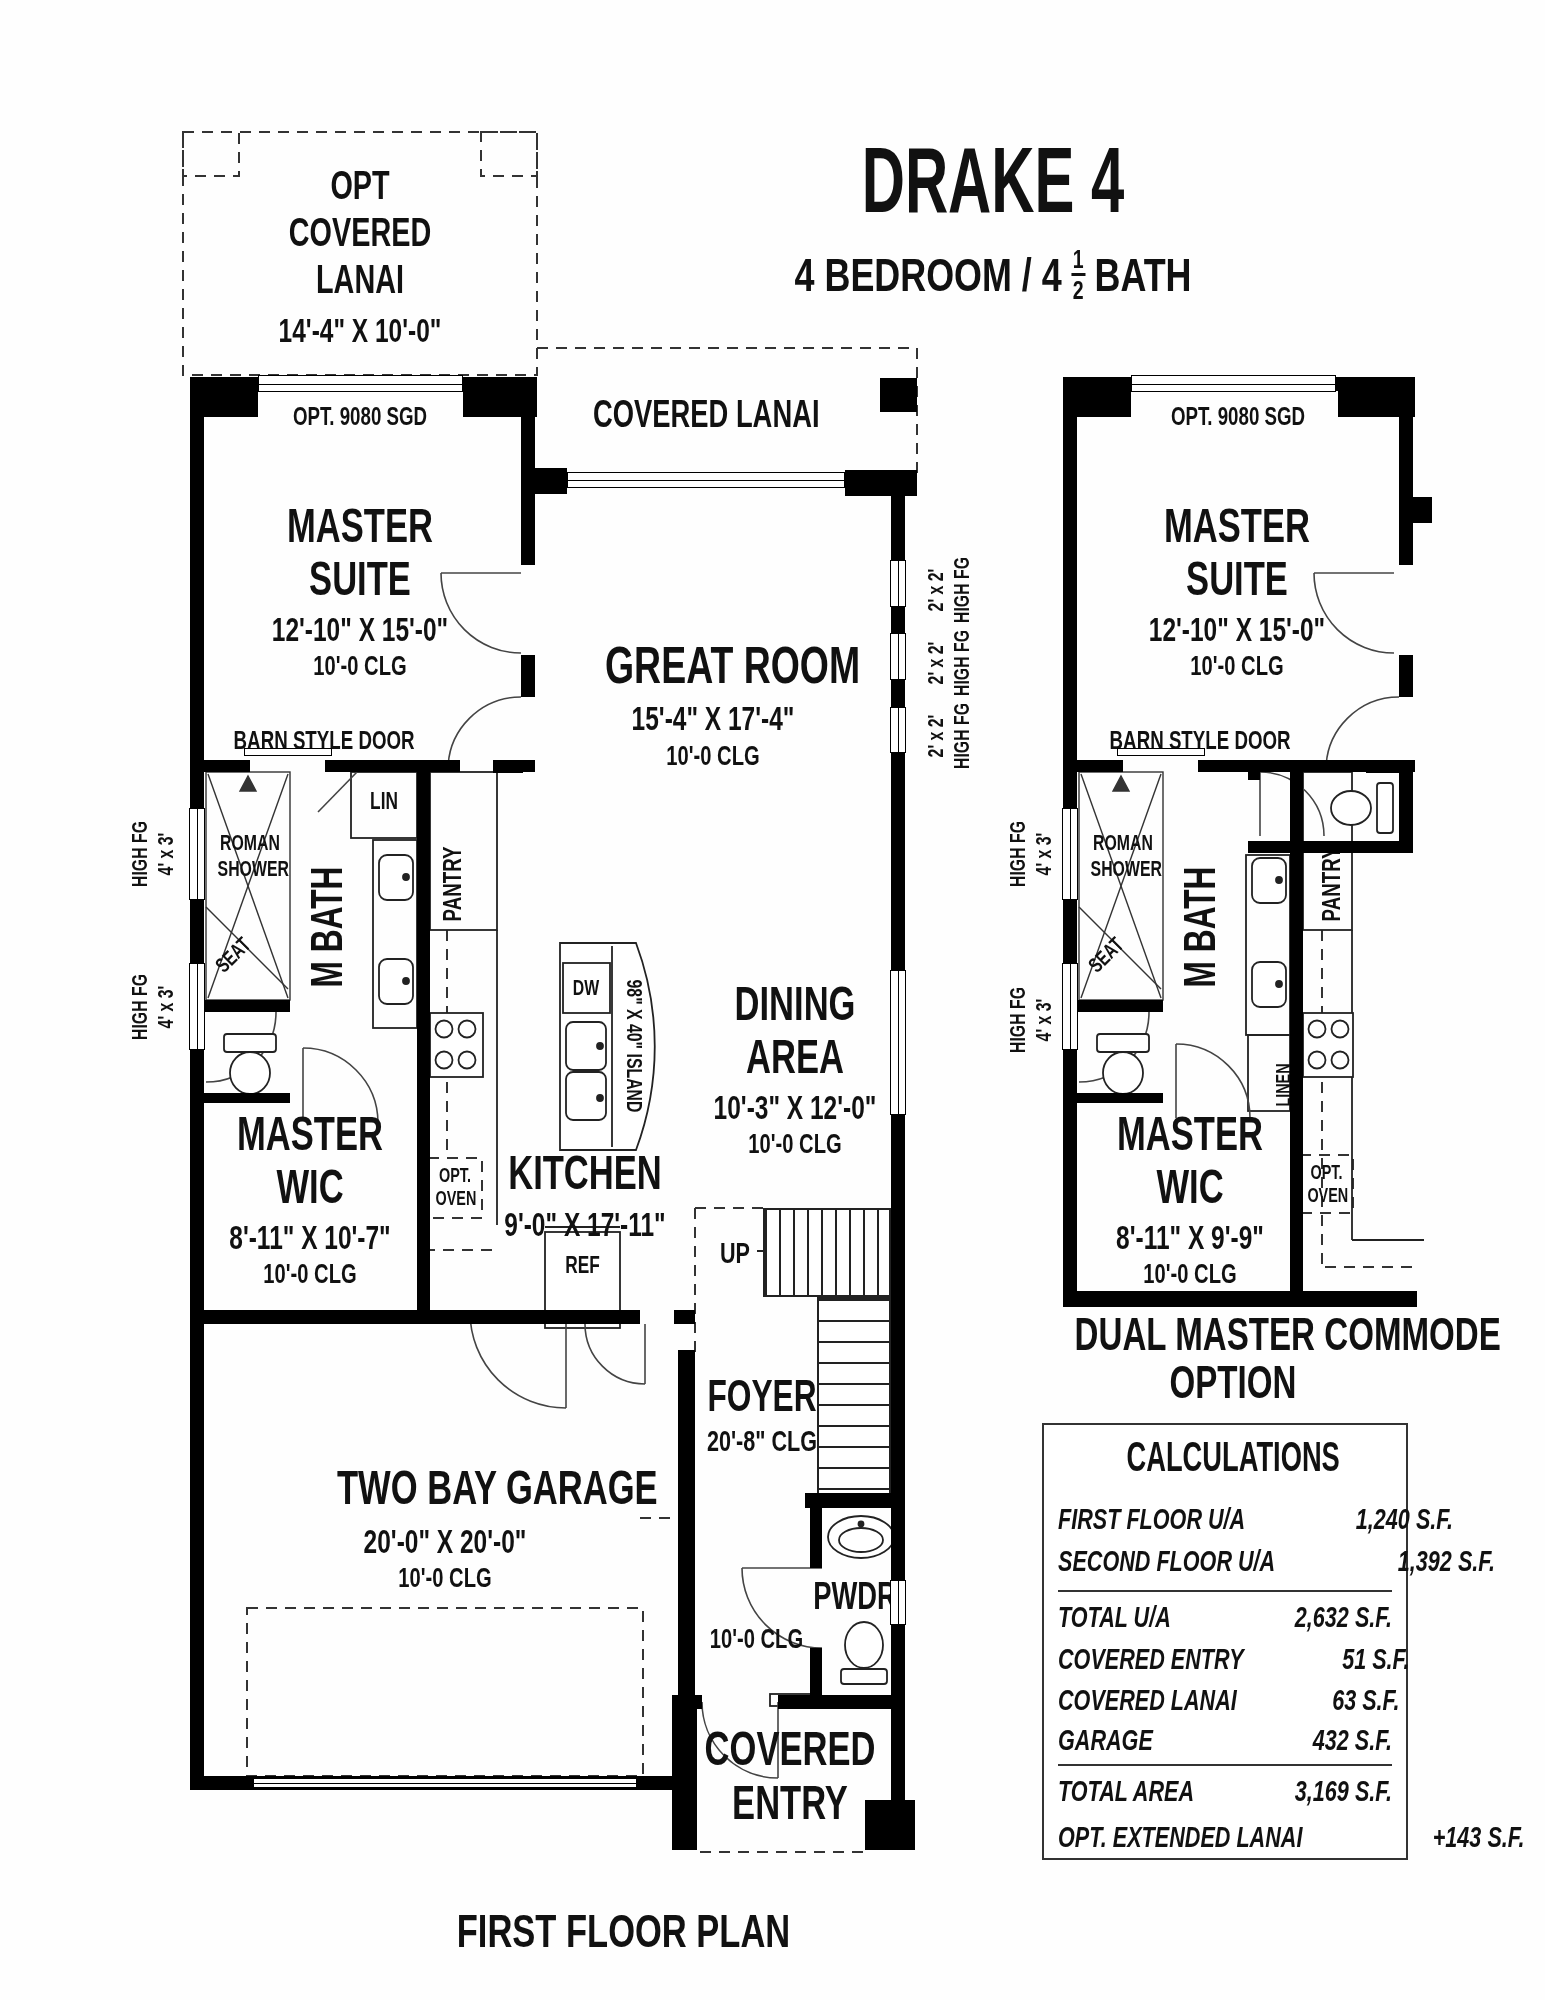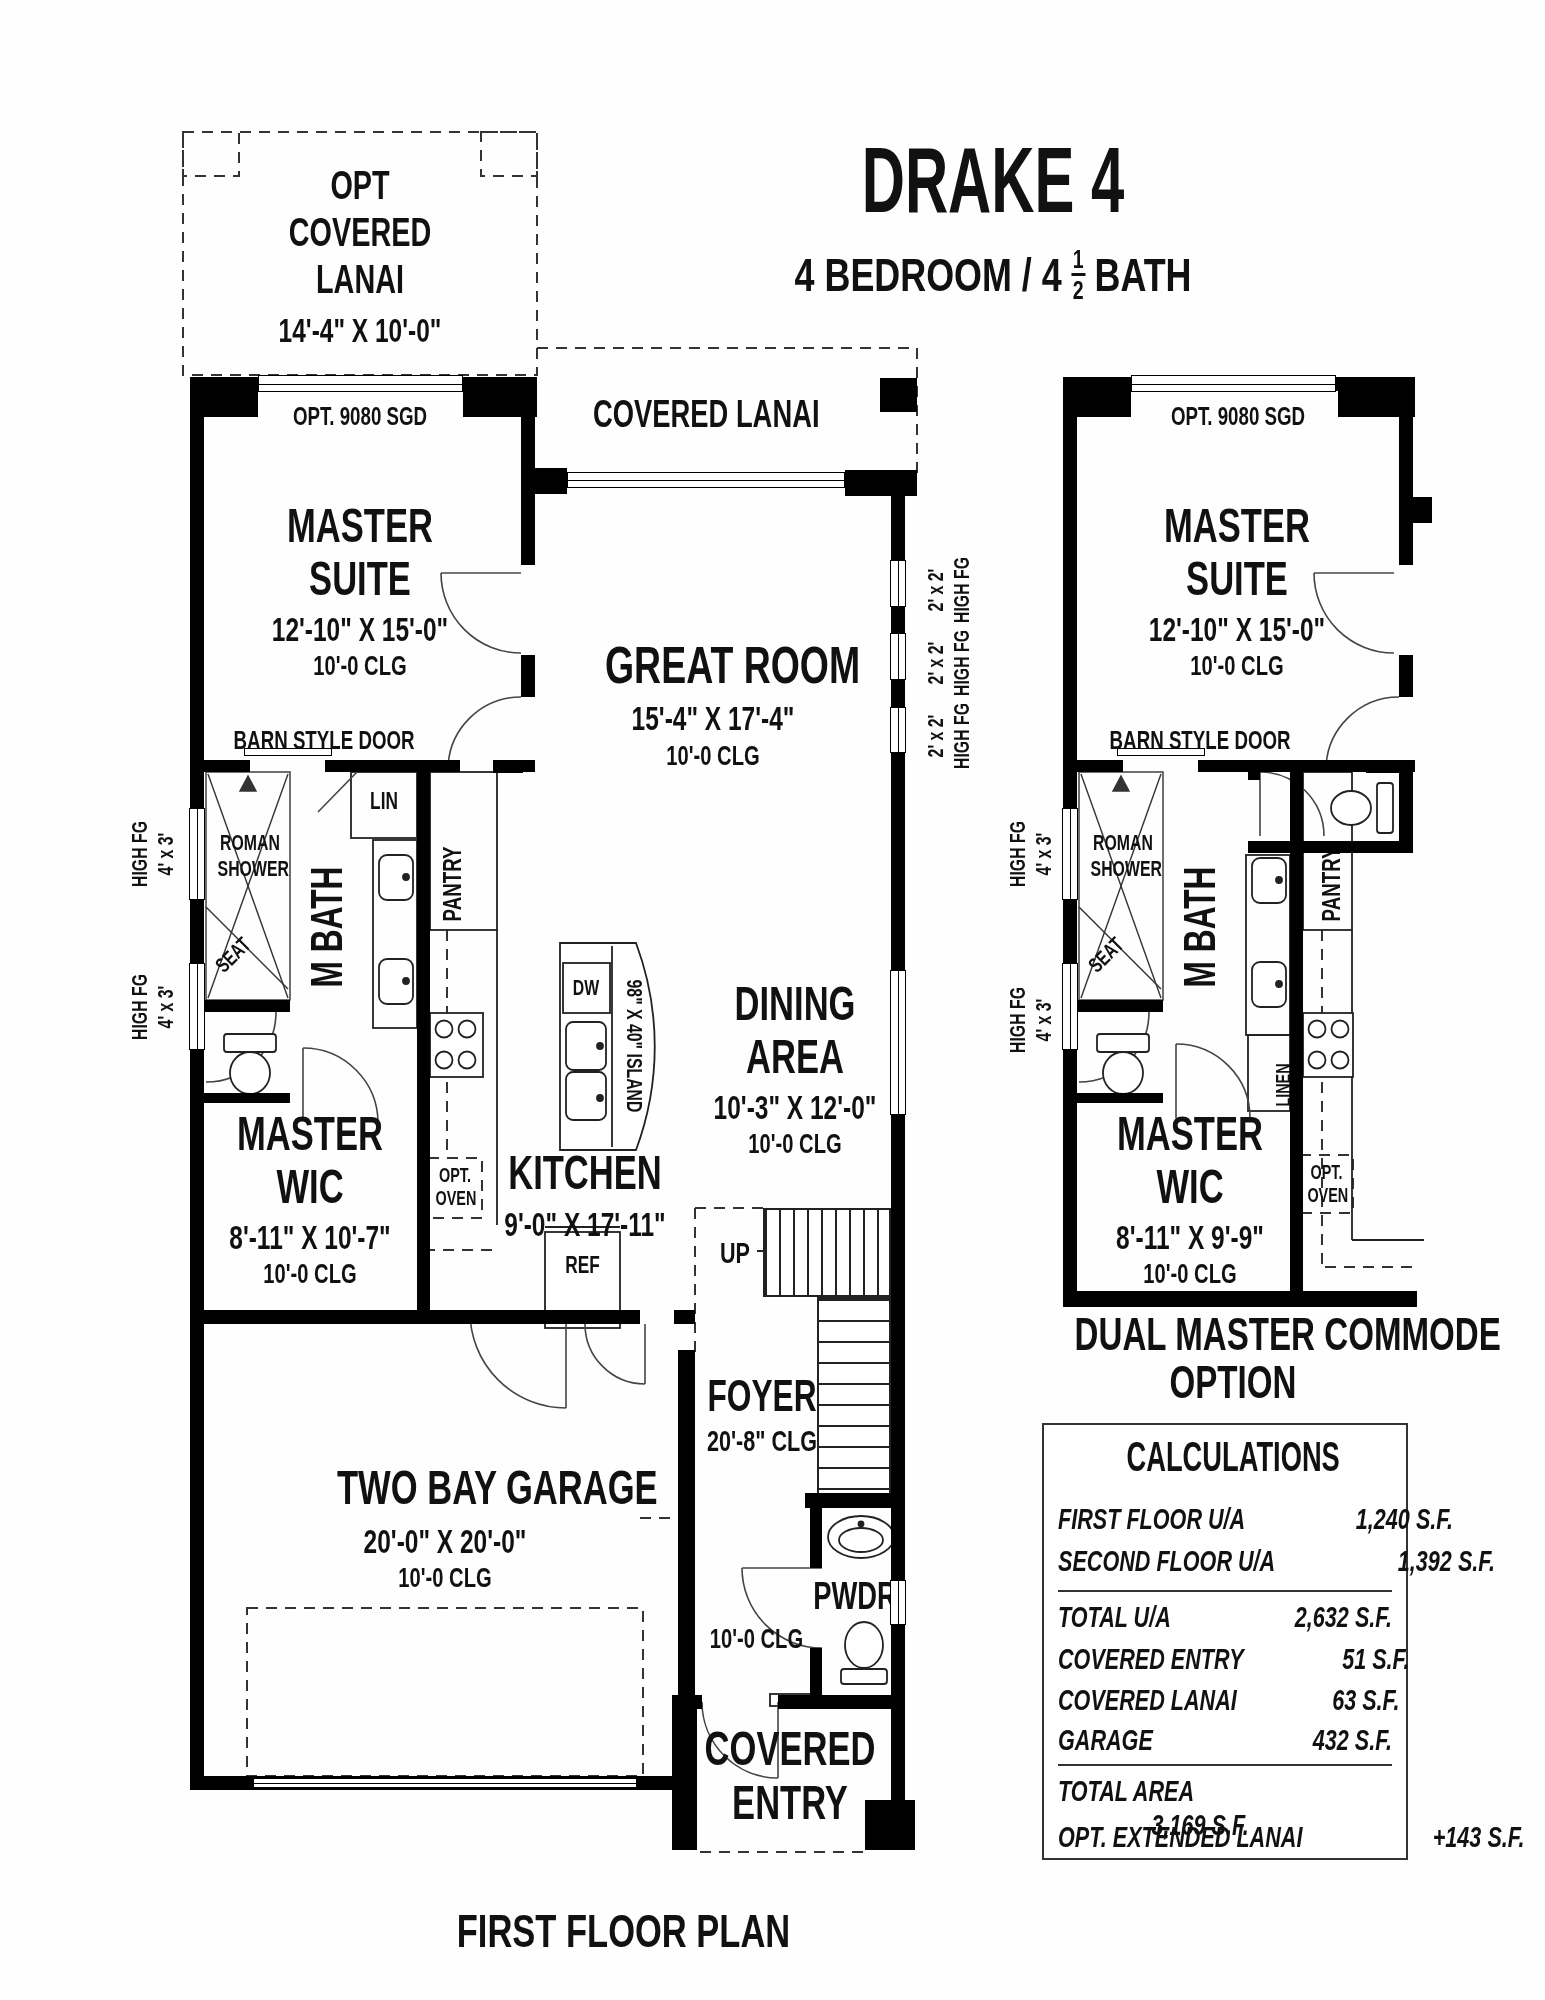"TOTAL AREA" div.crow { flex-direction: column -> none }
